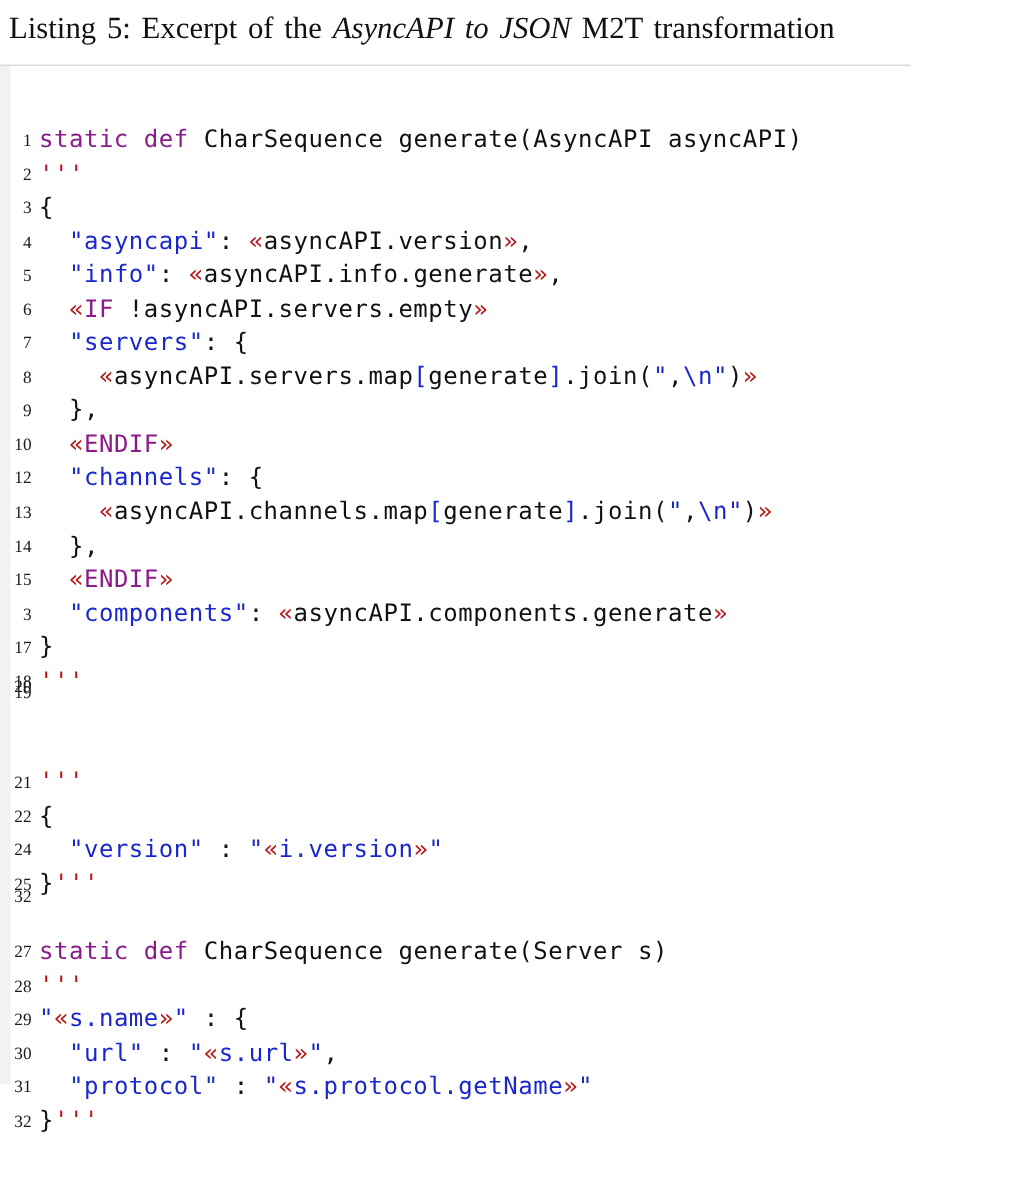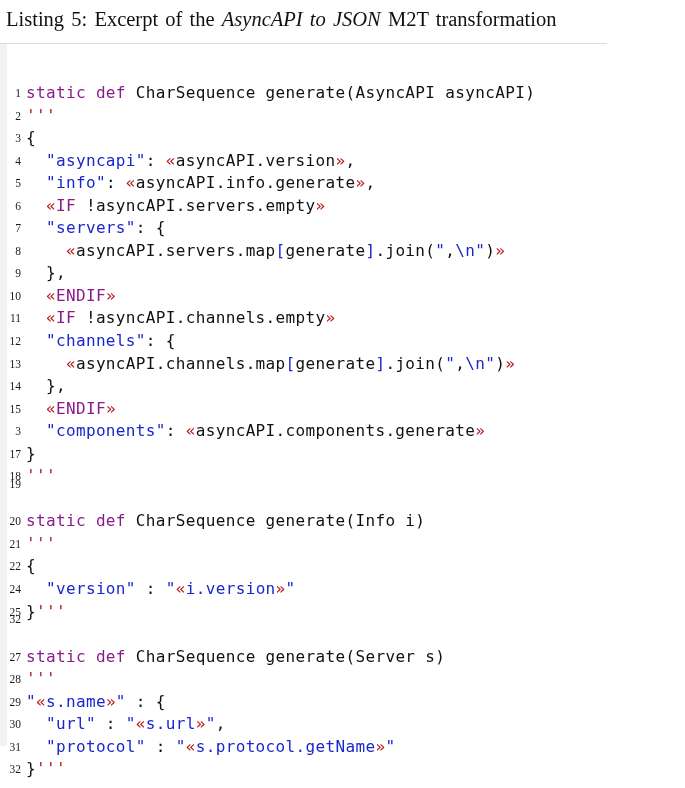"11" div.code-line { html: <div><span>11</span><span><span> </span><span>«</span><span>IF</span><span> !asyncAPI.channels.empty</span><span>»</span></span></div> -> none }
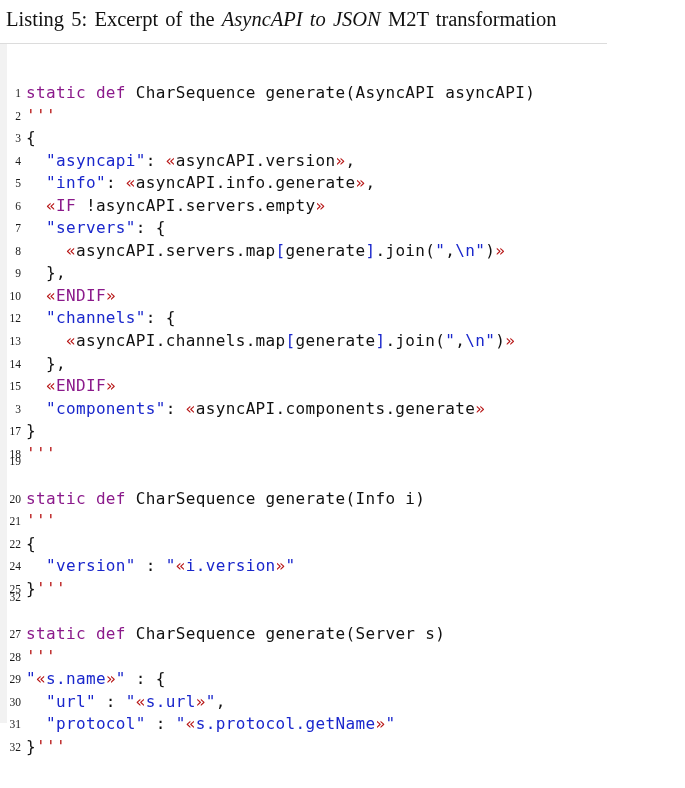"static def CharSequence generate(Info i)" span.src { html: <span><span>static</span><span> </span><span>def</span><span> CharSequence generate(Info i)</span></span> -> none }
